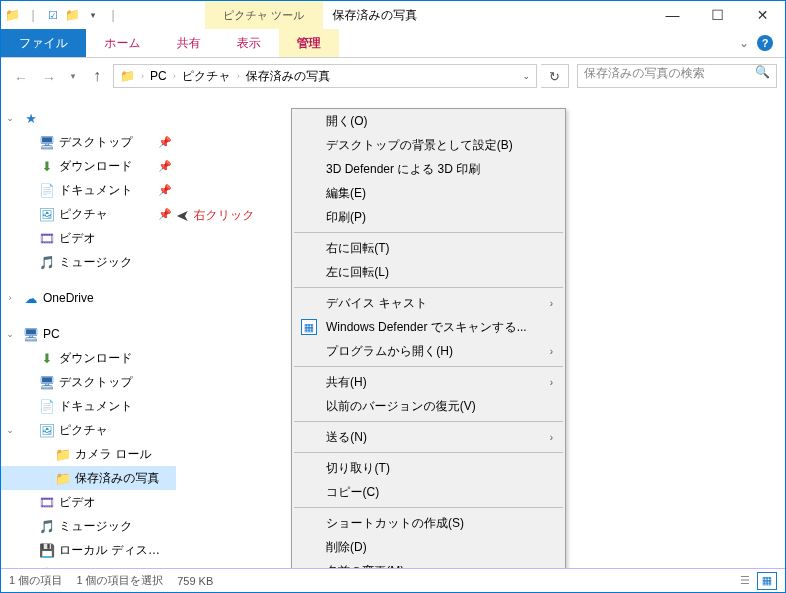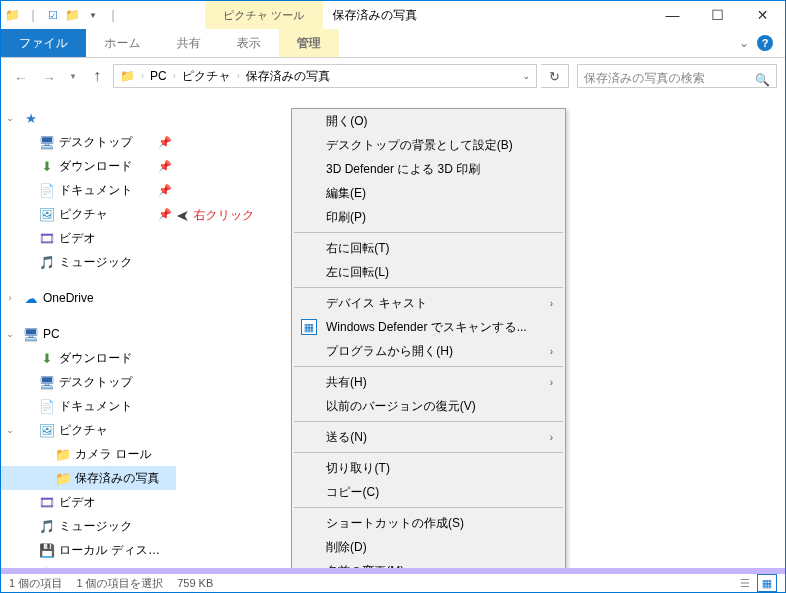"ホーム" .ribbon-tab { color: #737373 -> #be185d }
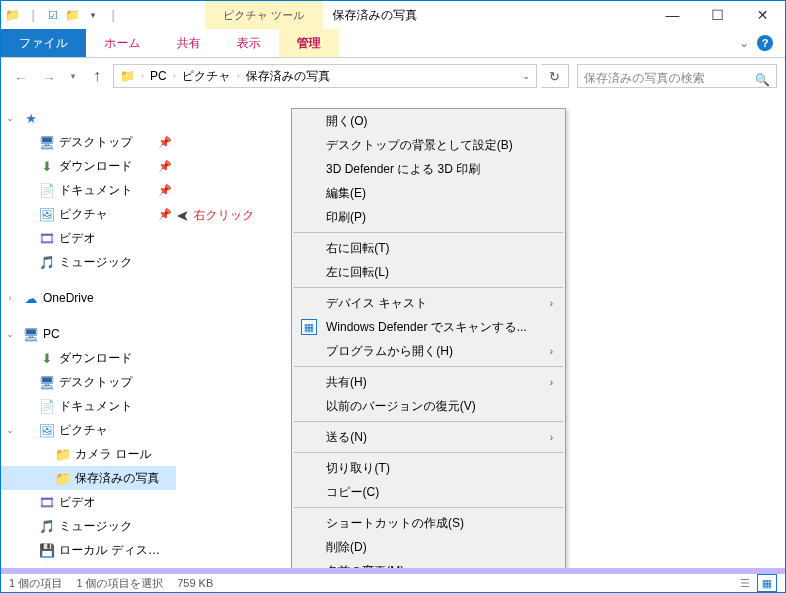"保存済みの写真の検索" .search-input { align-items: flex-end -> flex-start }
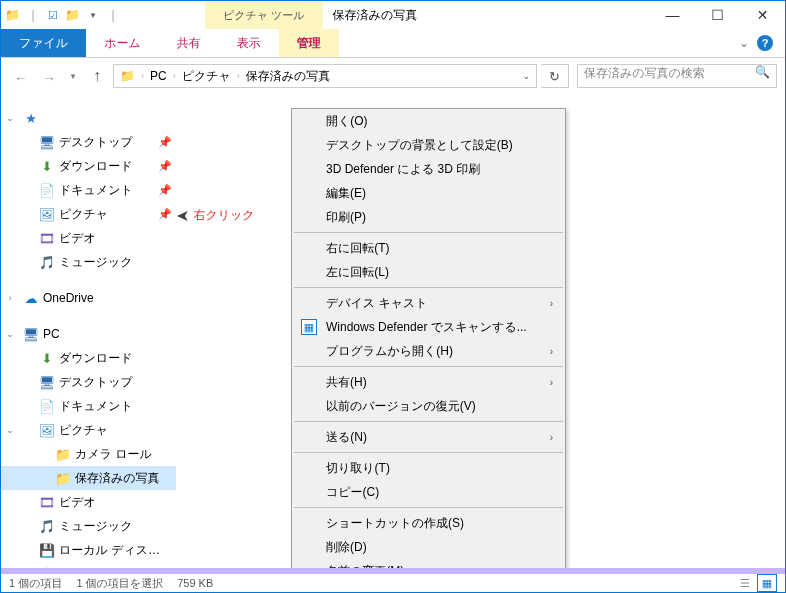"1 個の項目" .statusbar { border-top: 6px solid #c4b5fd -> 1px solid #c4b5fd }
